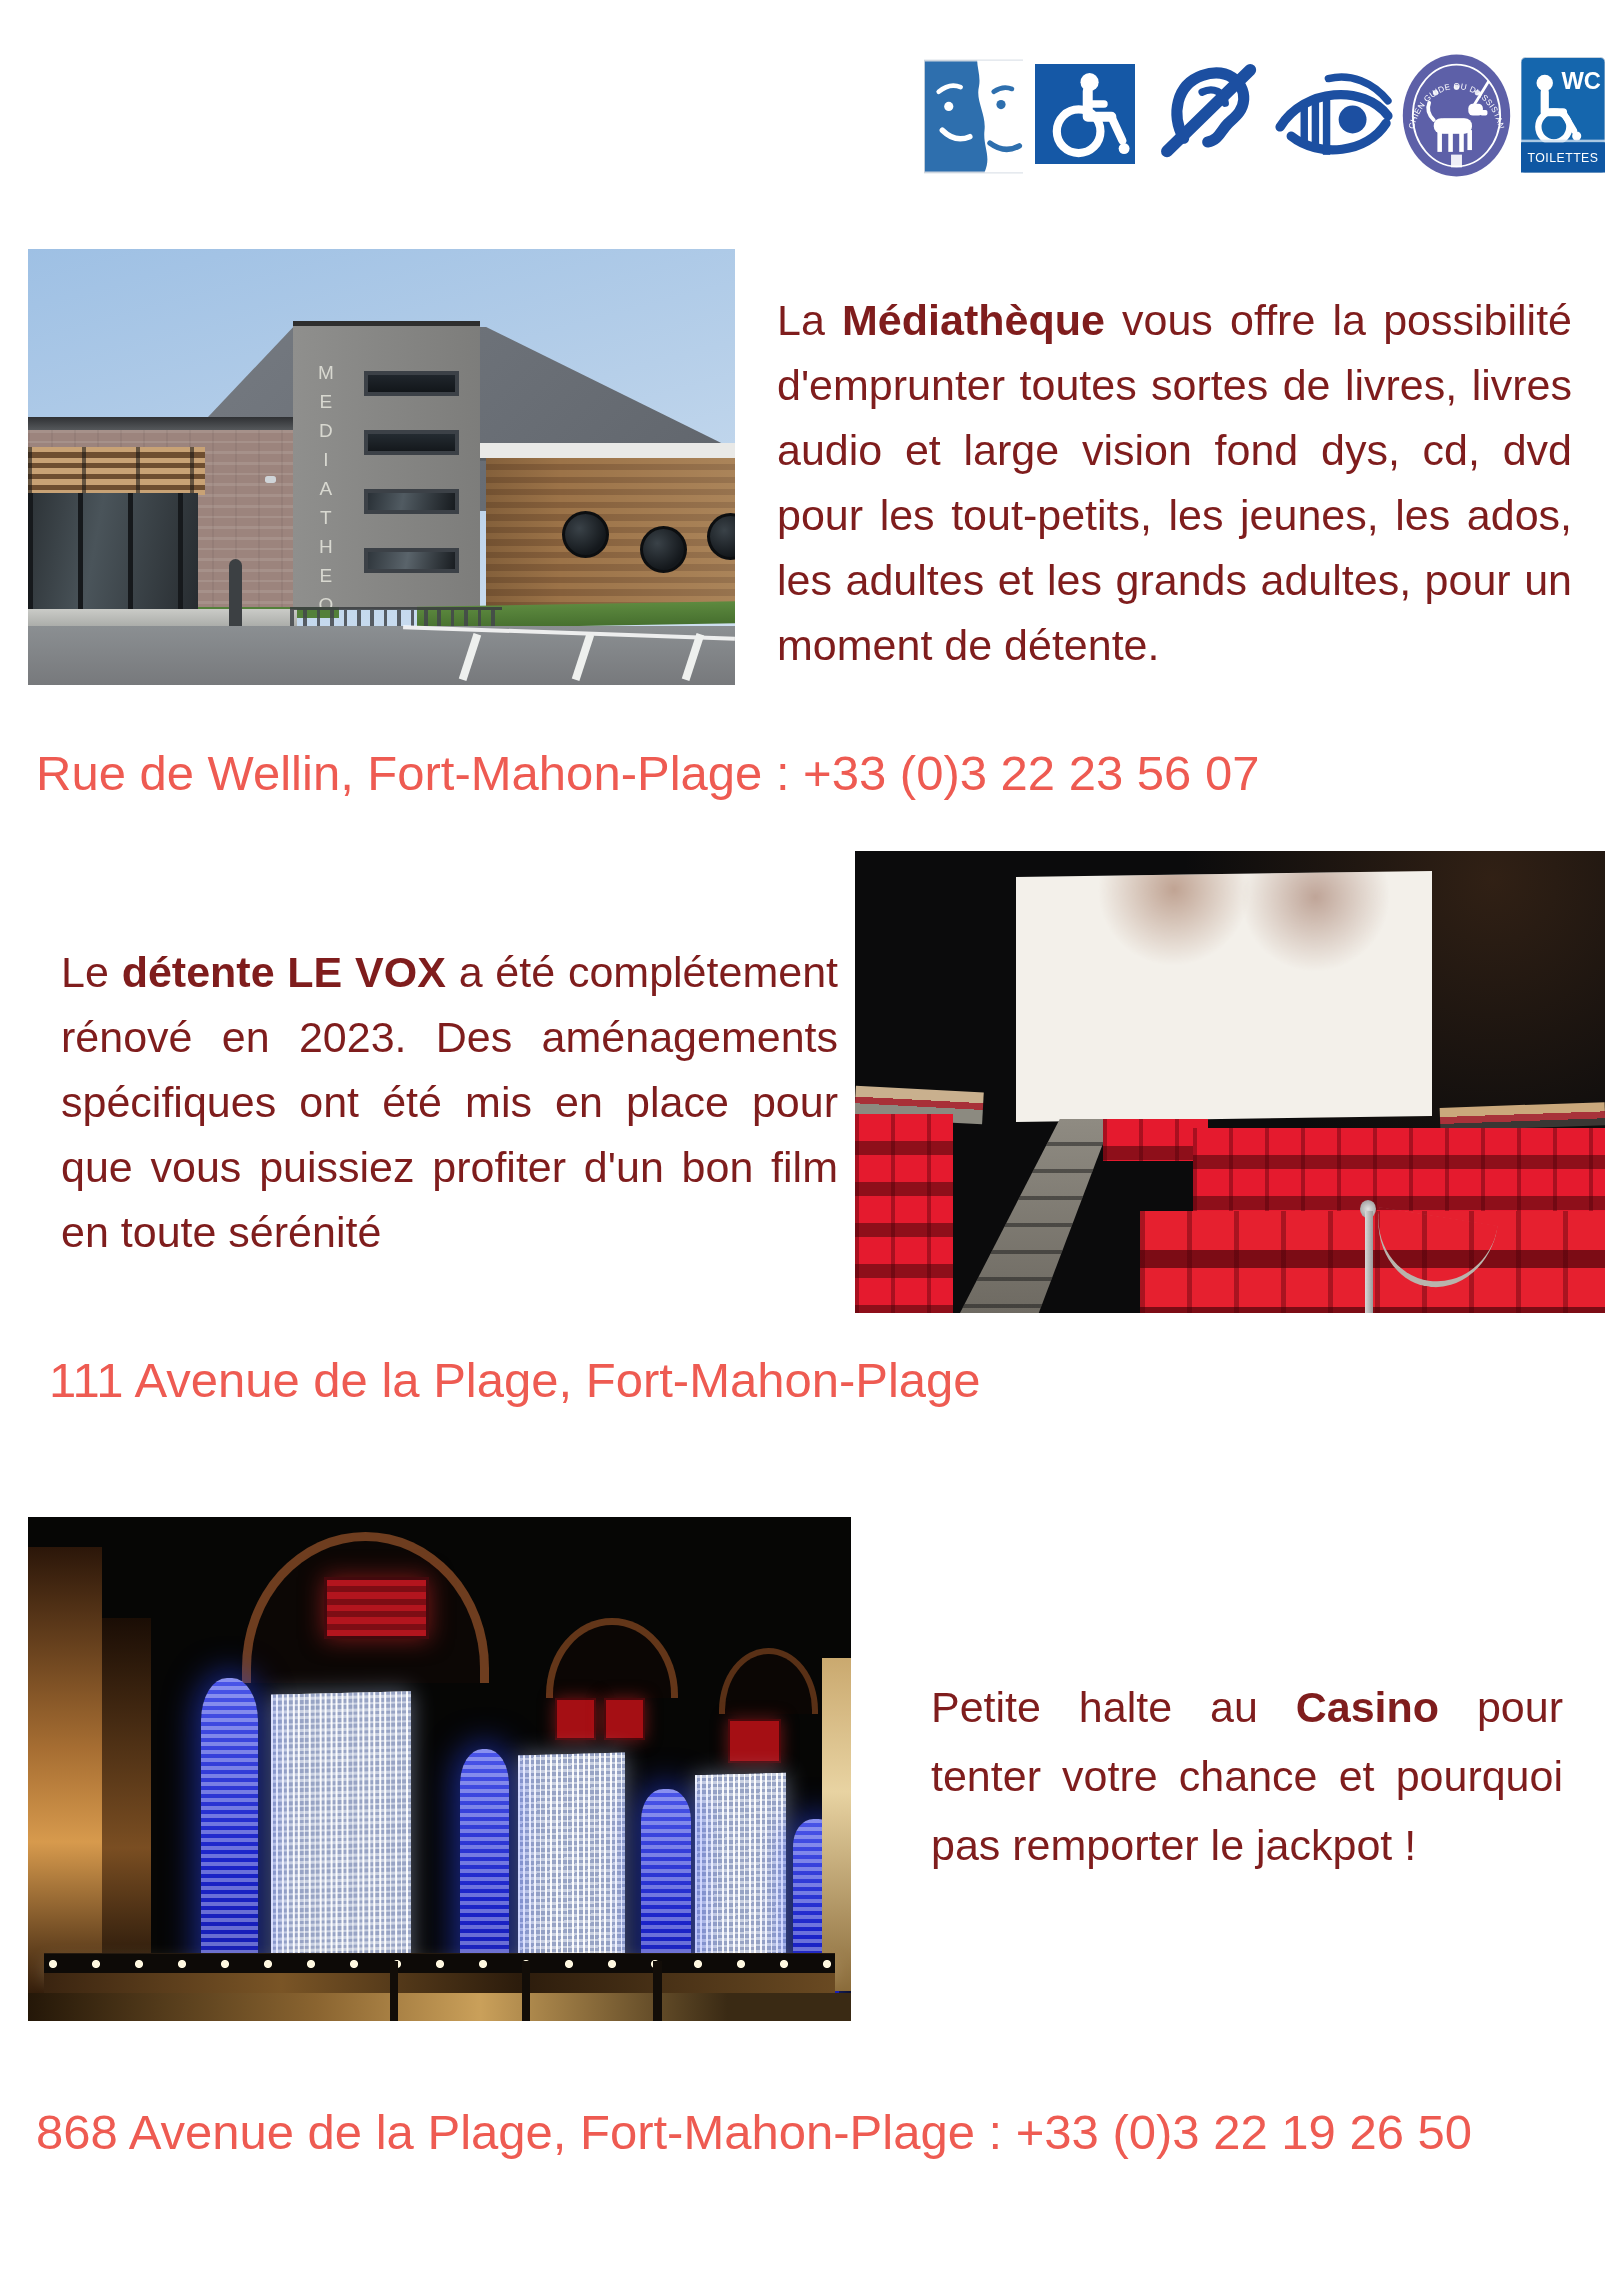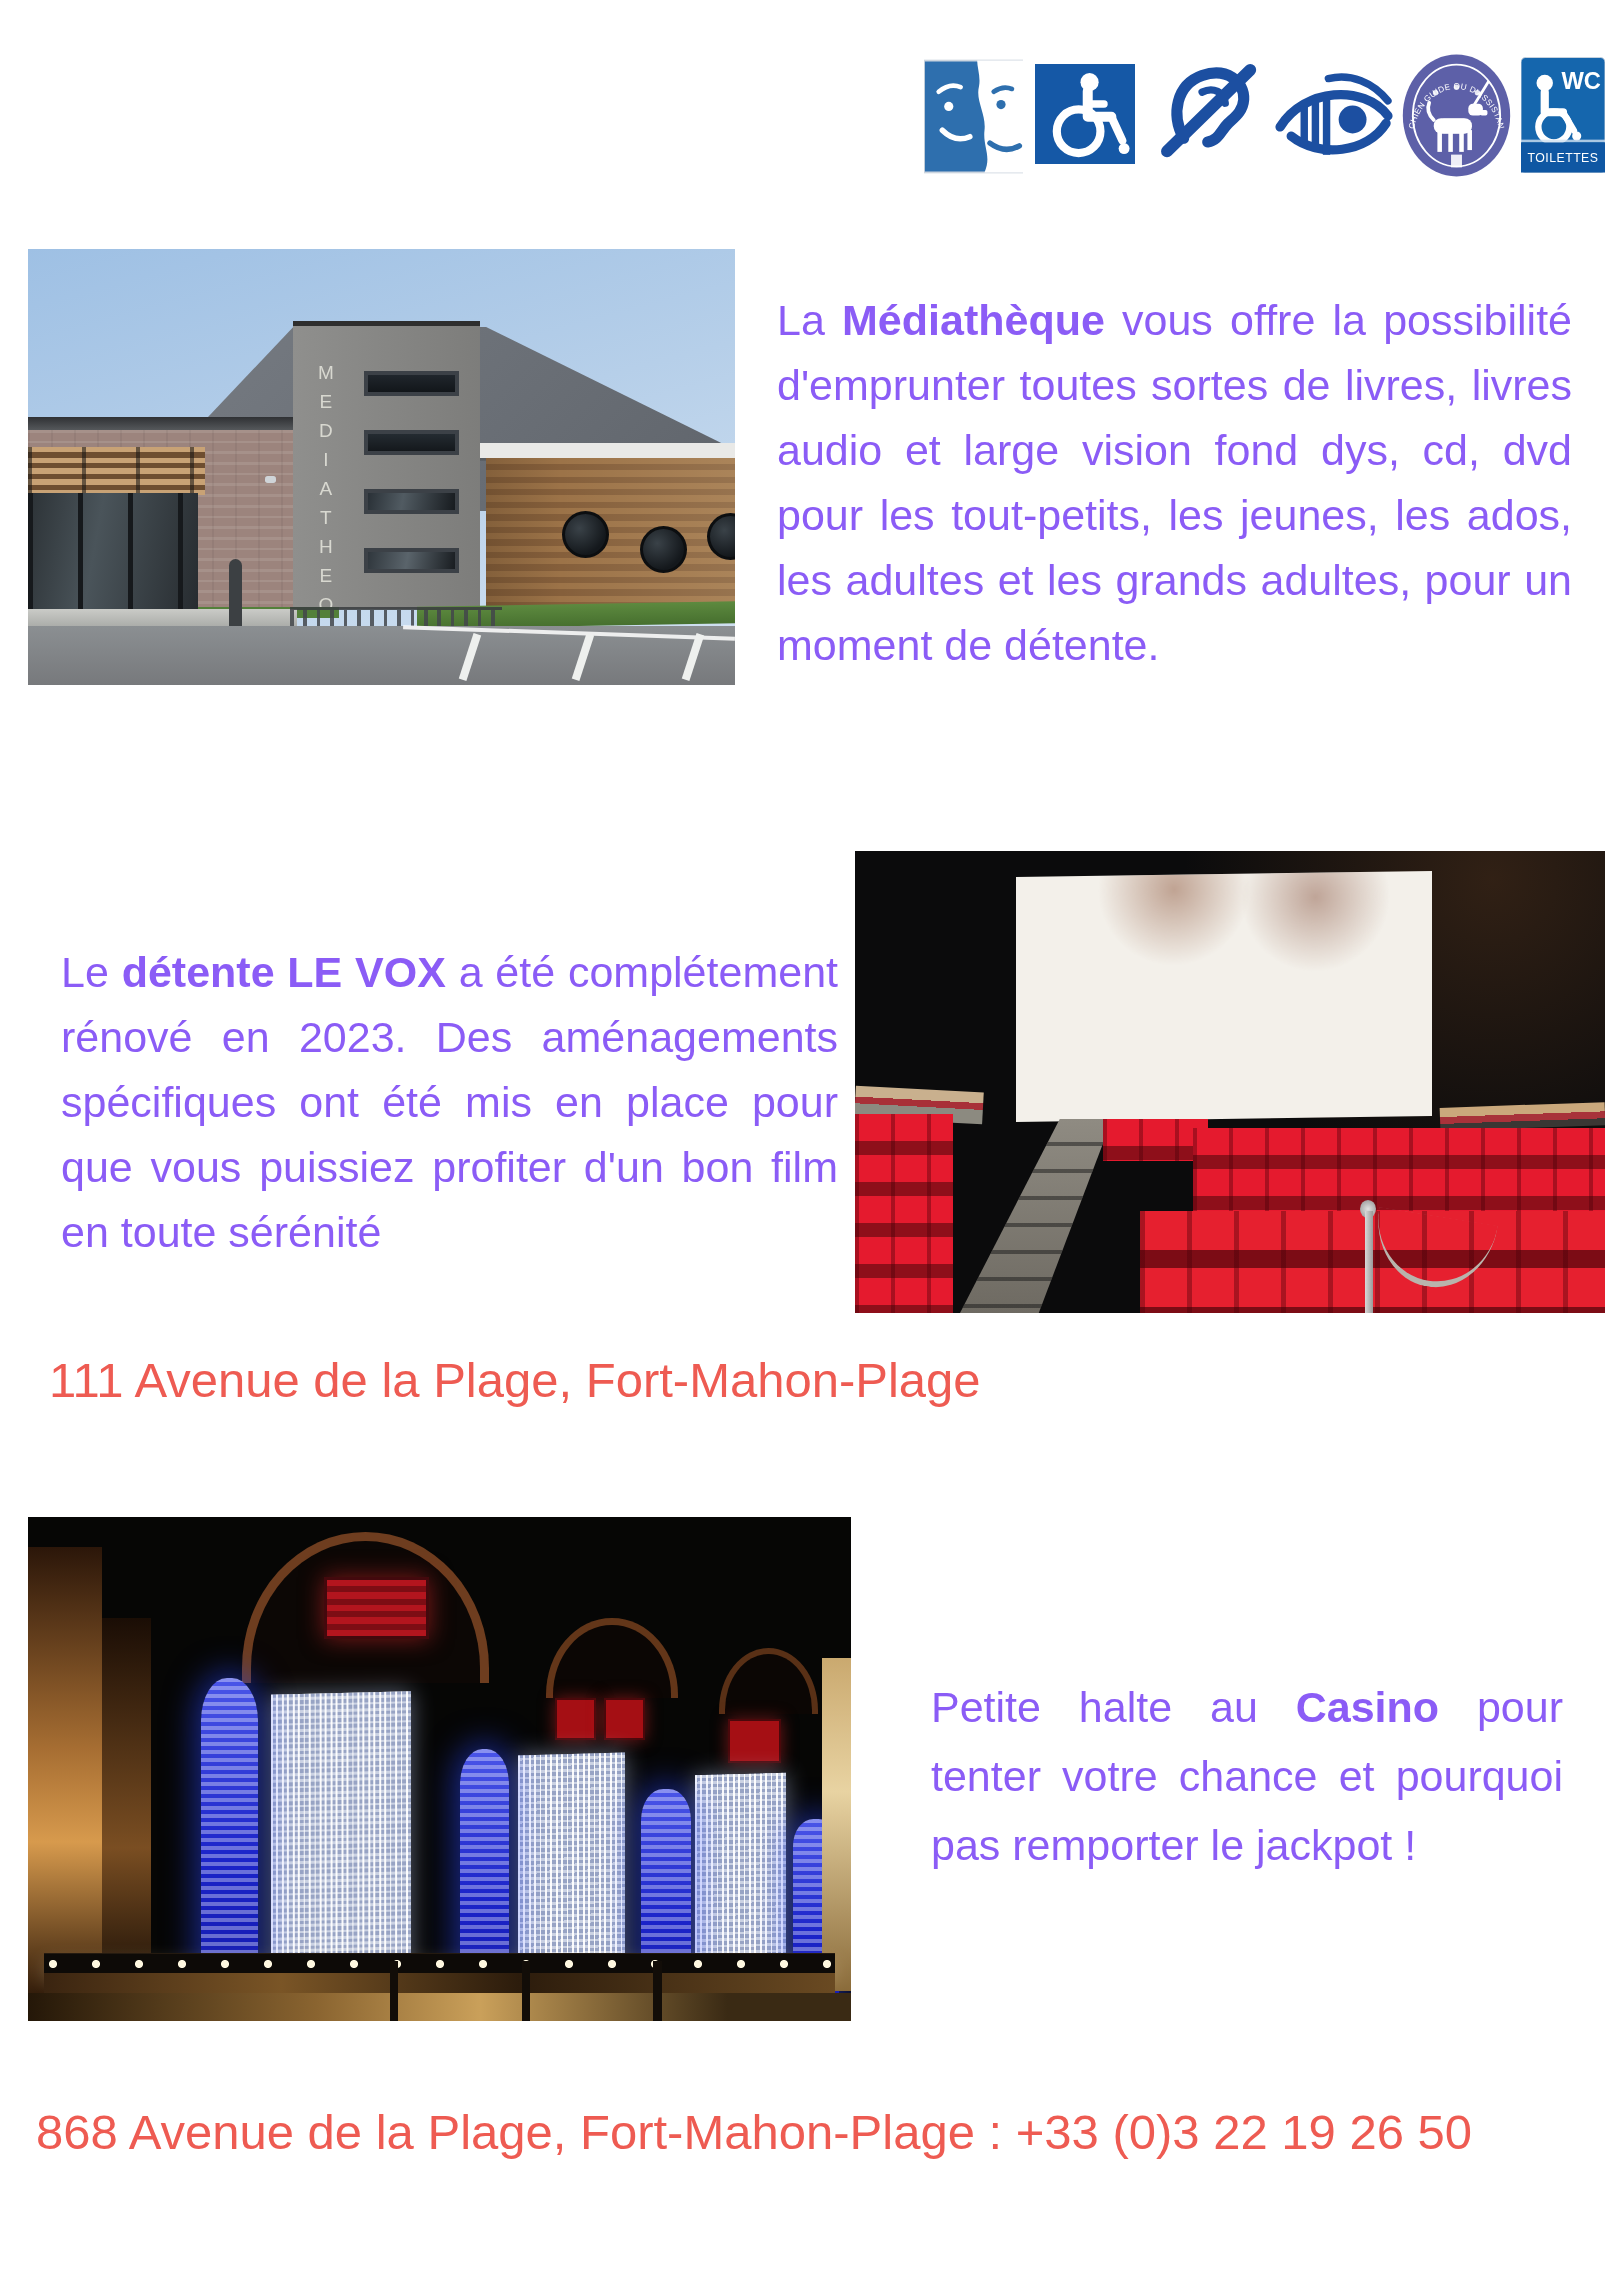"La Médiathèque vous offre la" .para { color: #8b5cf6 -> #7f1d1d }
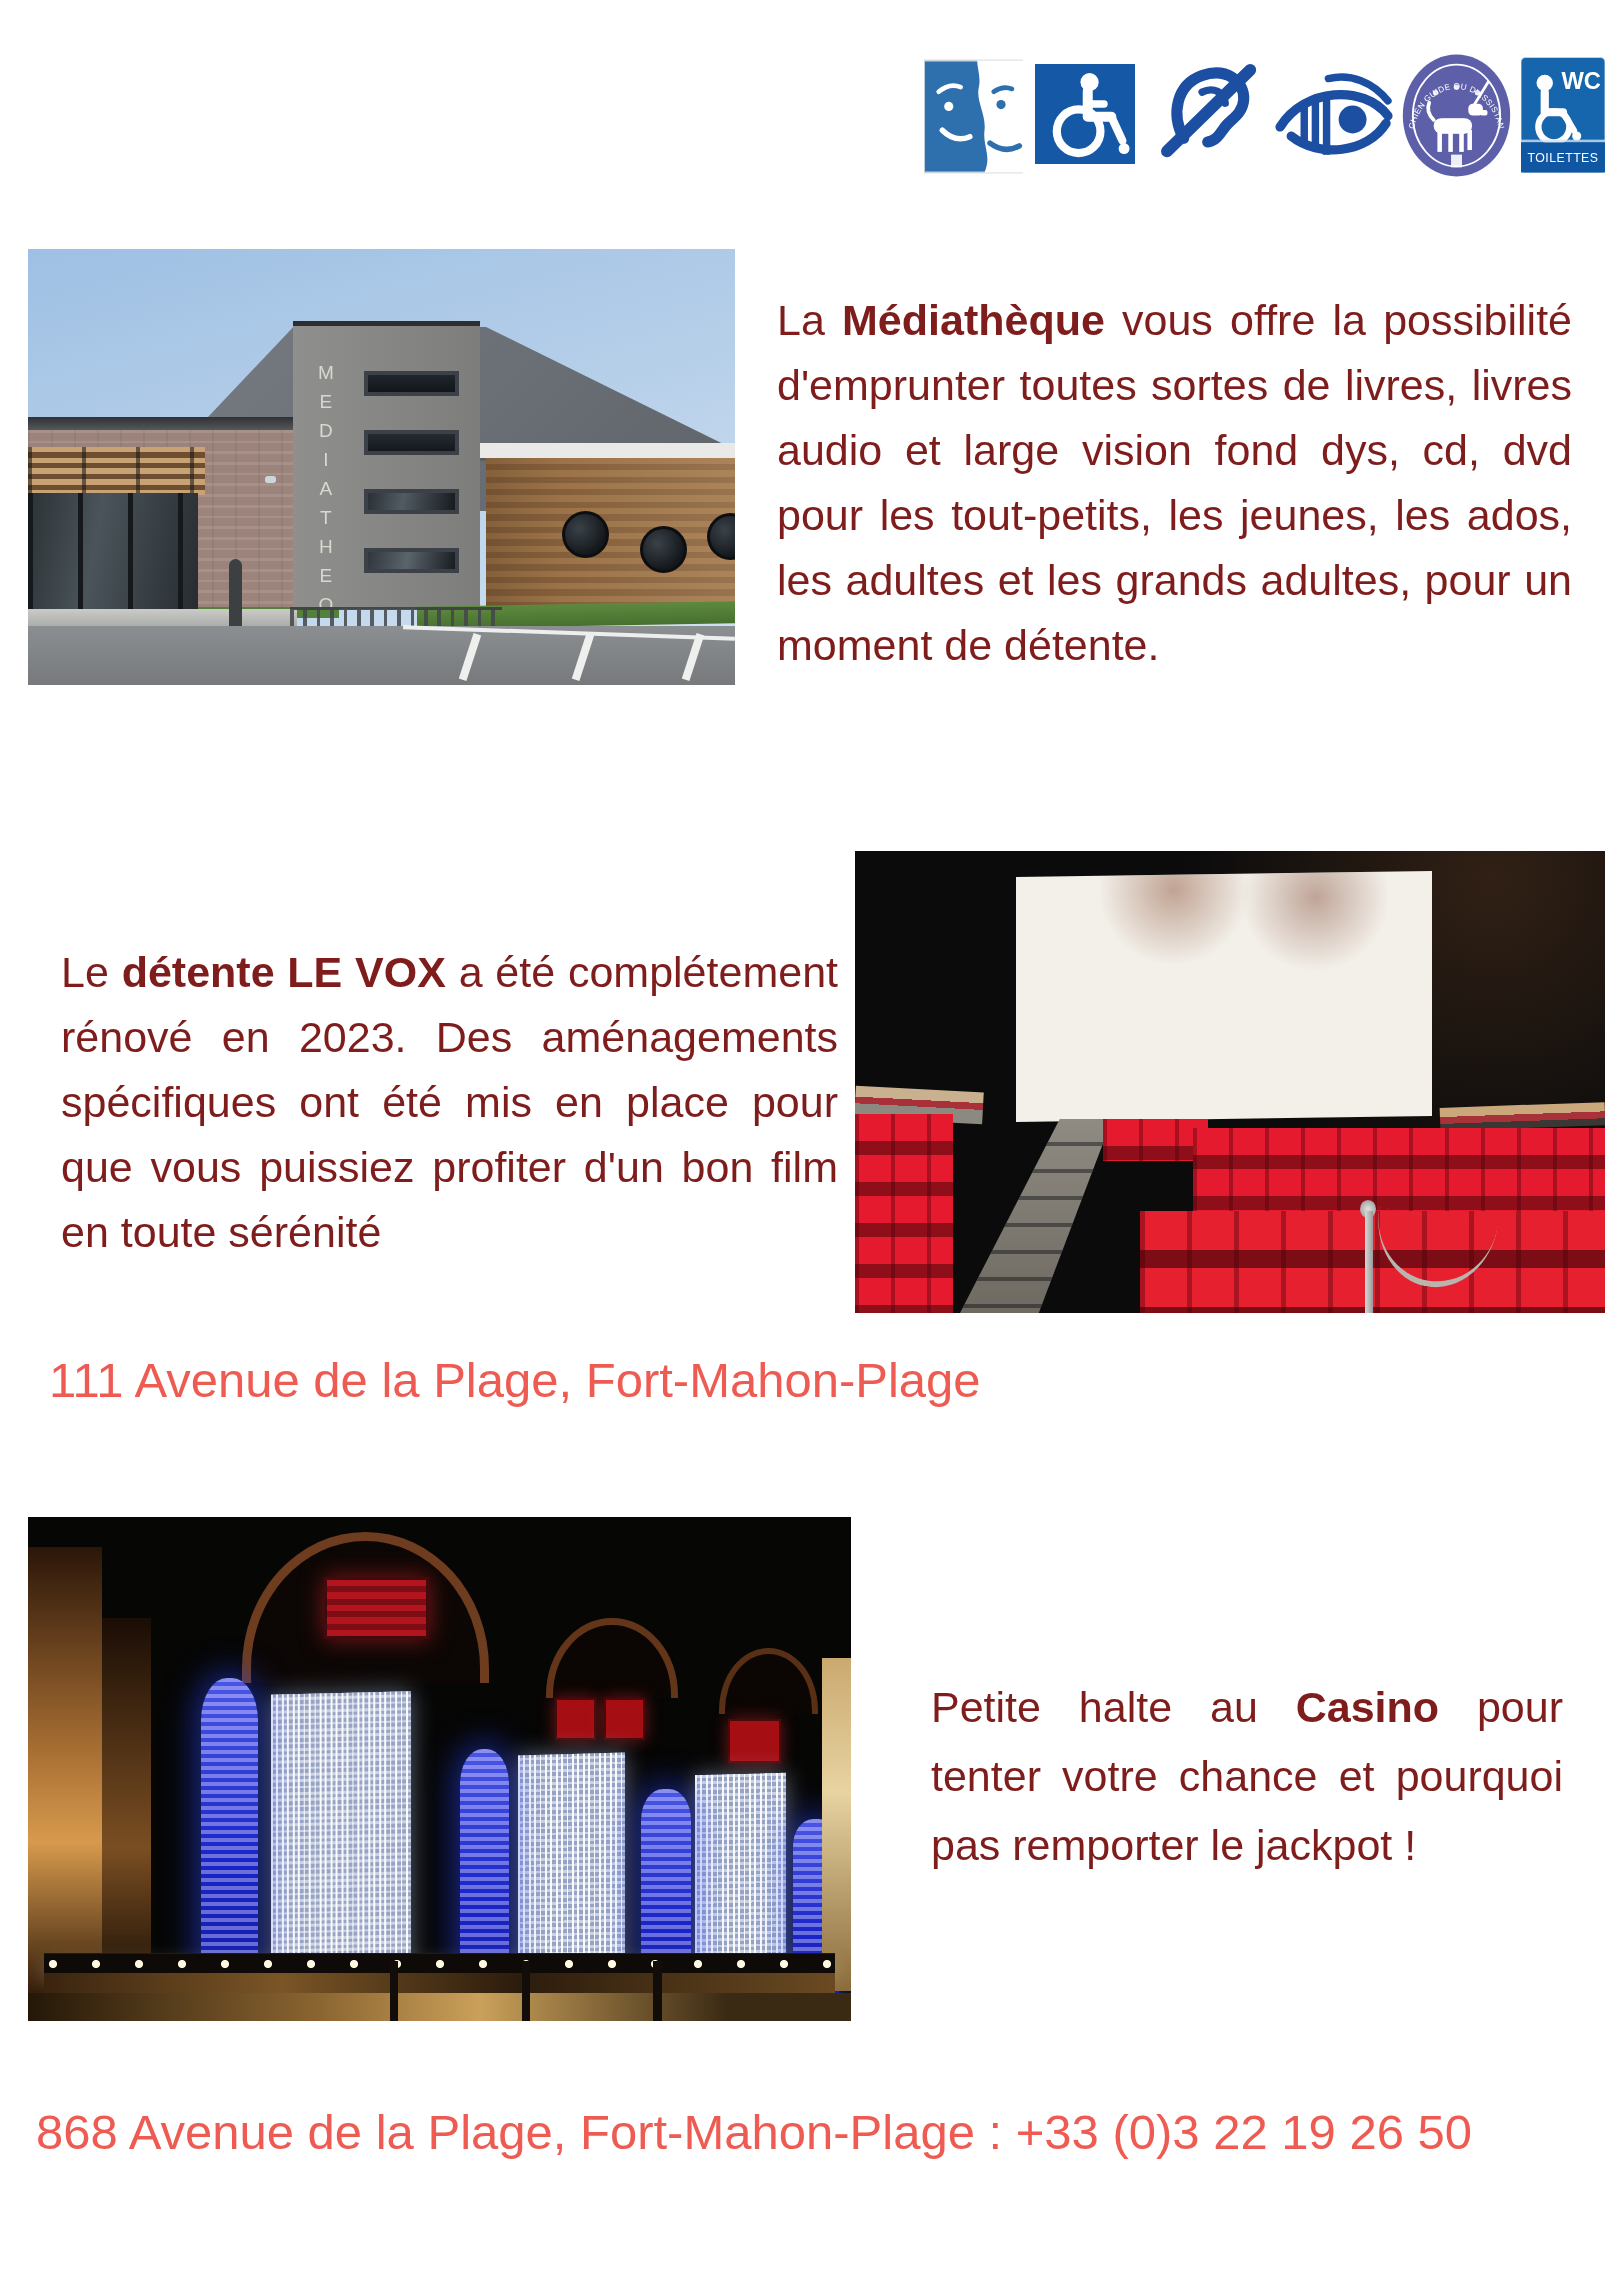"Rue de Wellin, Fort-Mahon-Plage :" div.addr { html: none -> <div>Rue de Wellin, Fort-Mahon-Plage : +33 (0)3 22 23 56 07</div> }
